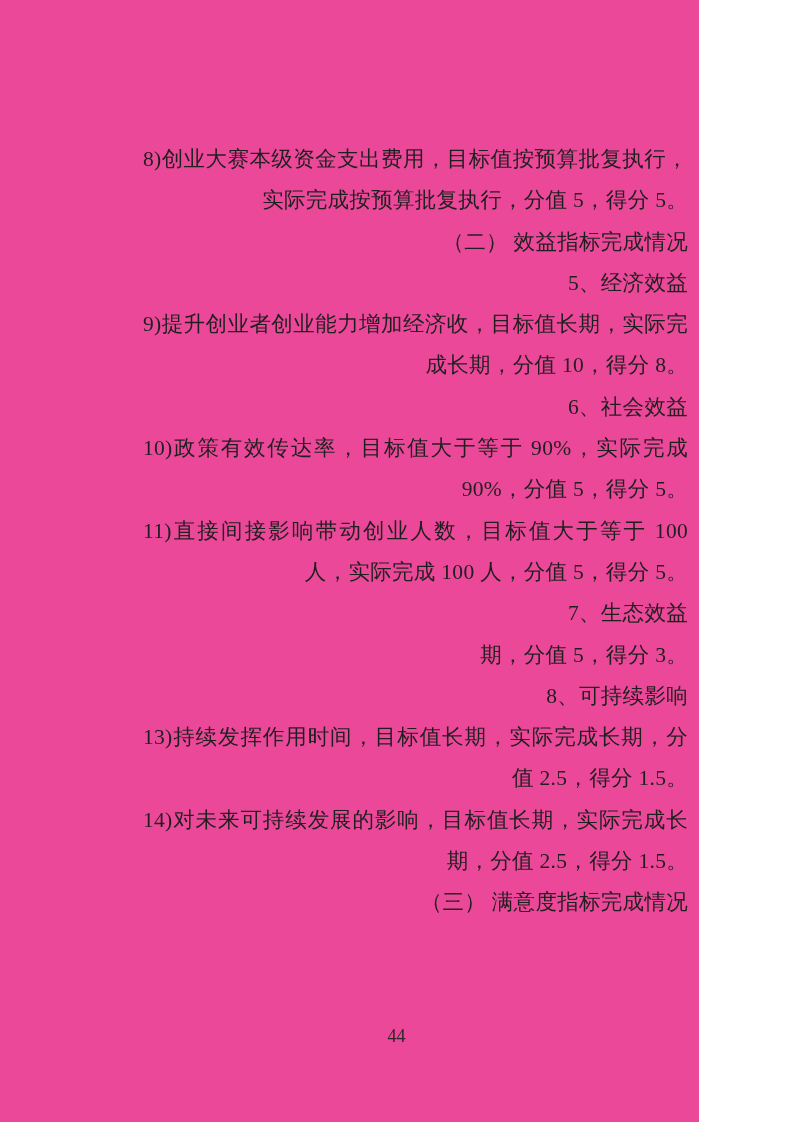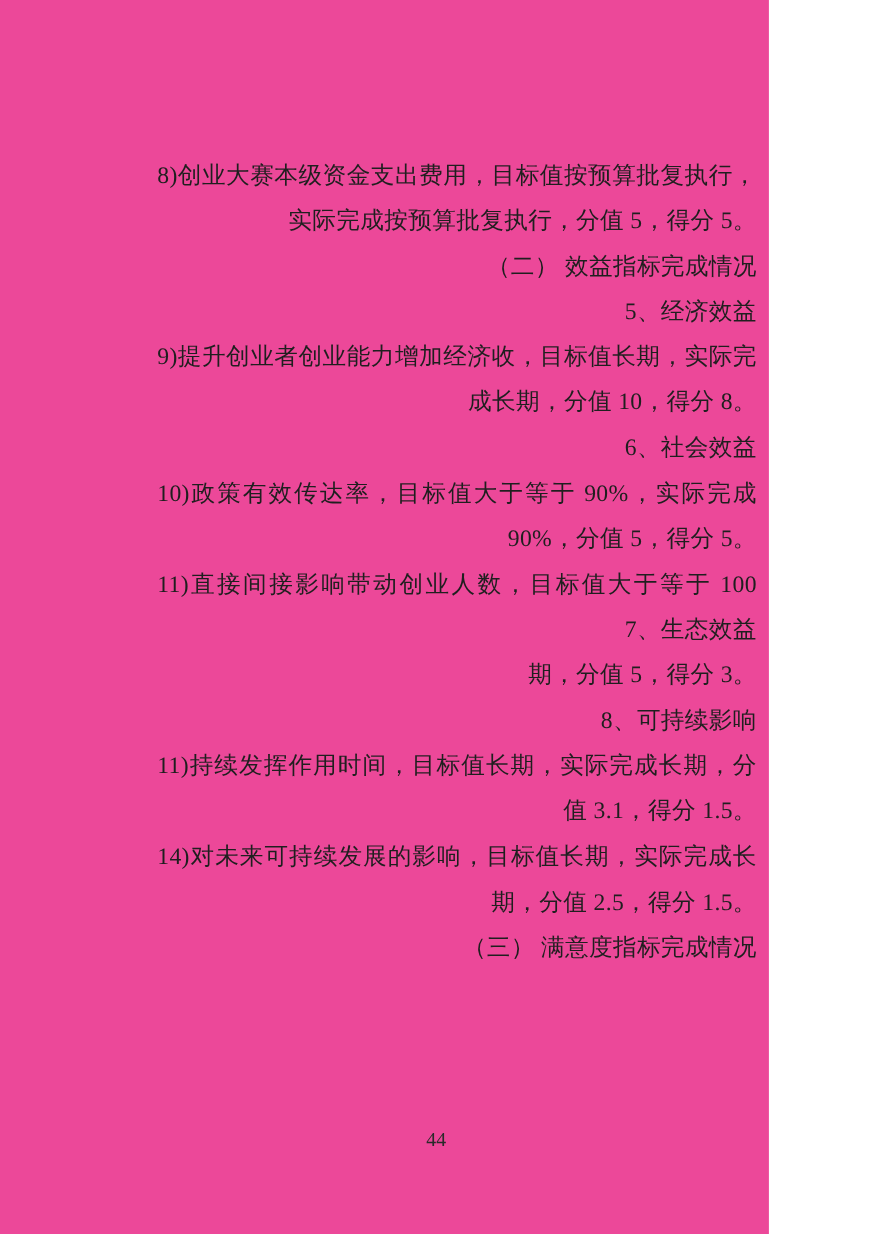"人，实际完成 100 人，分值 5，得分 5。" div.line { html: none -> <div>人，实际完成 100 人，分值 5，得分 5。</div> }
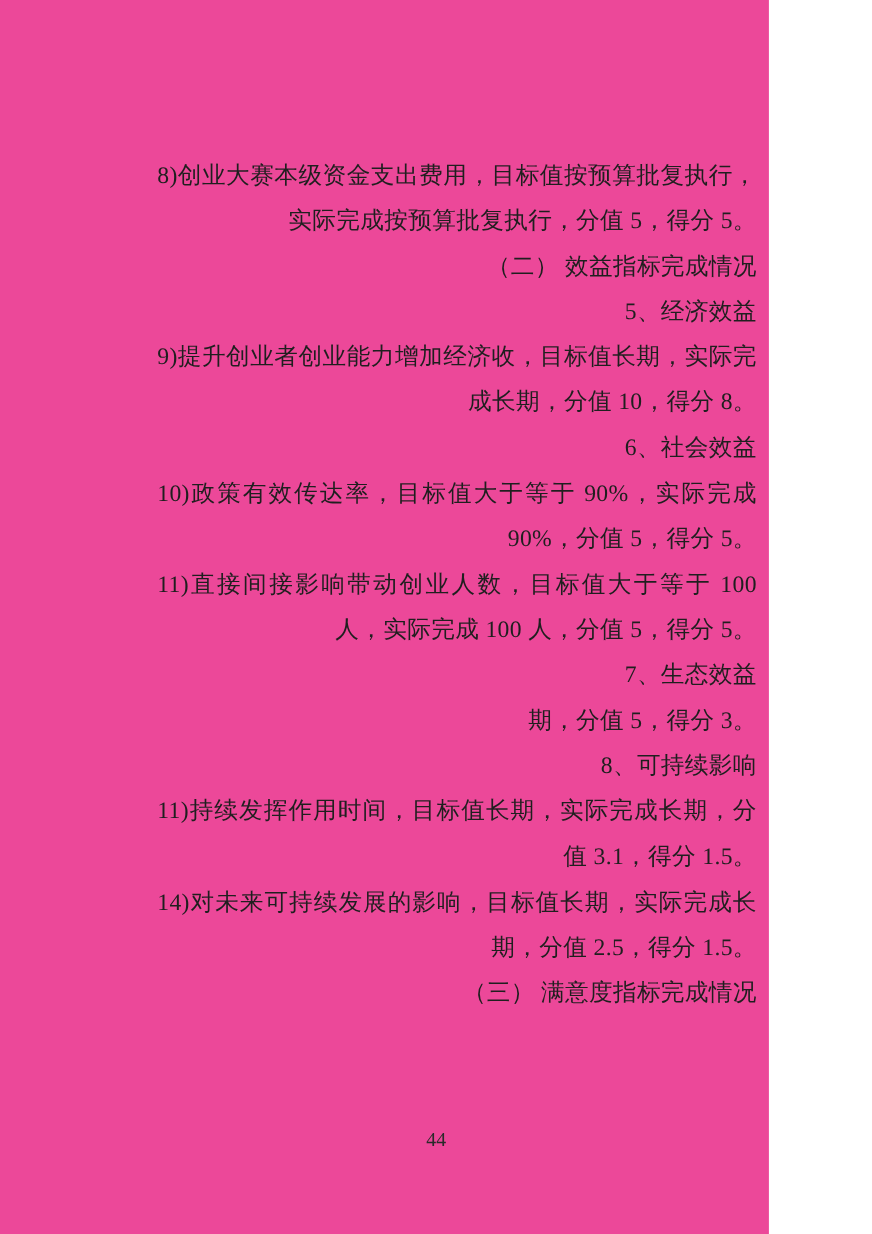"11)持续发挥作用时间，目标值长期，实际完成长期，分" div.line { text: 11 -> 13 }
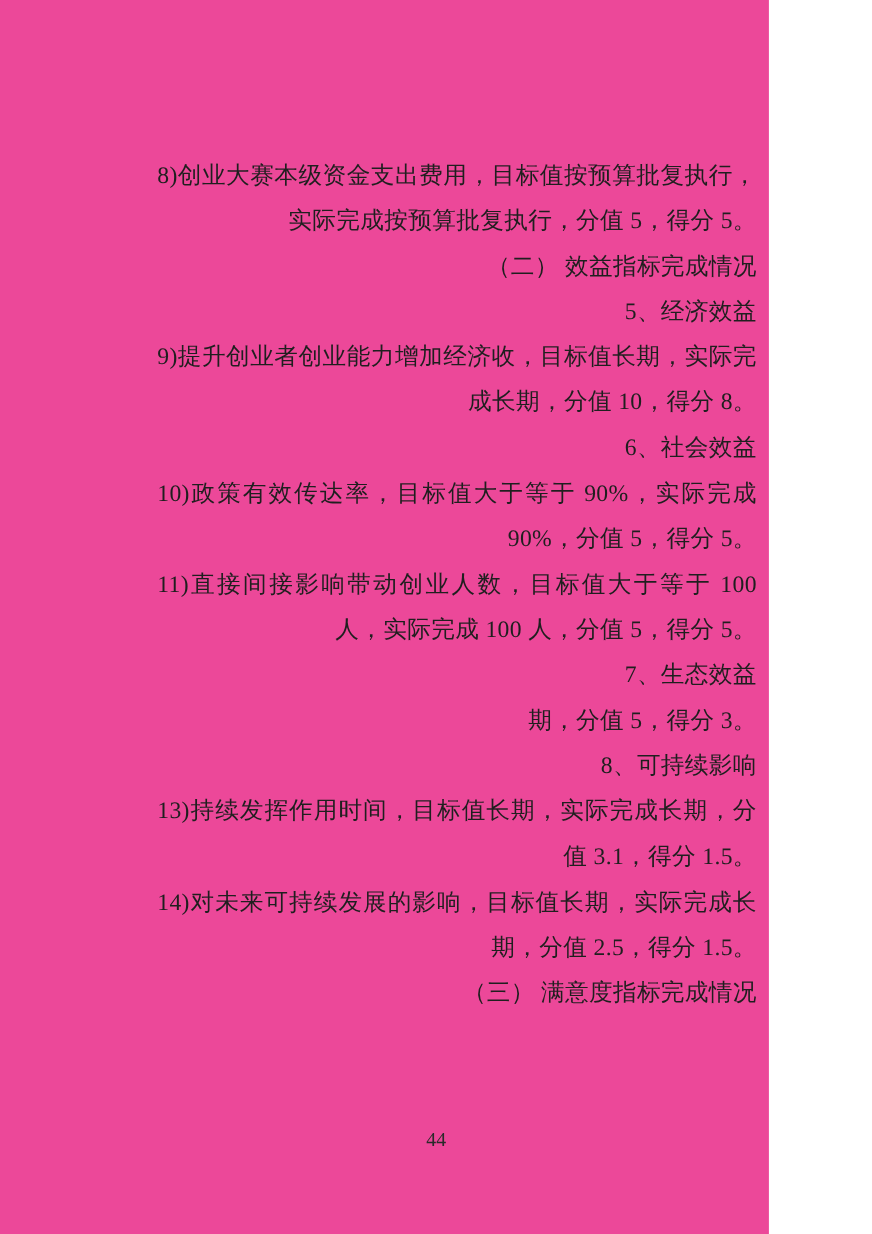"值 3.1，得分 1.5。" div.line { text: 3.1 -> 2.5 }
